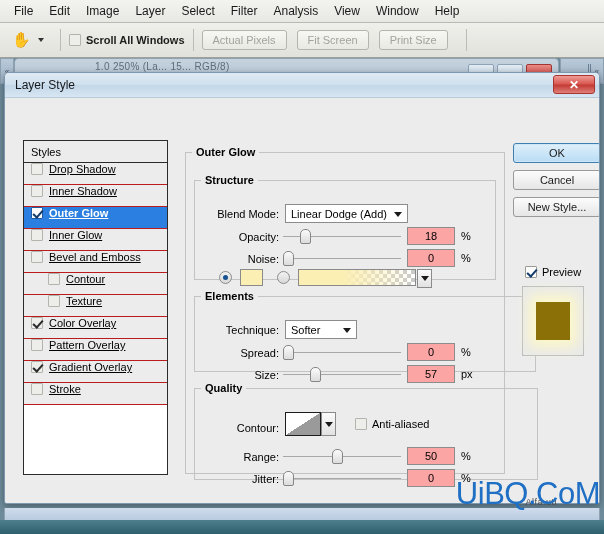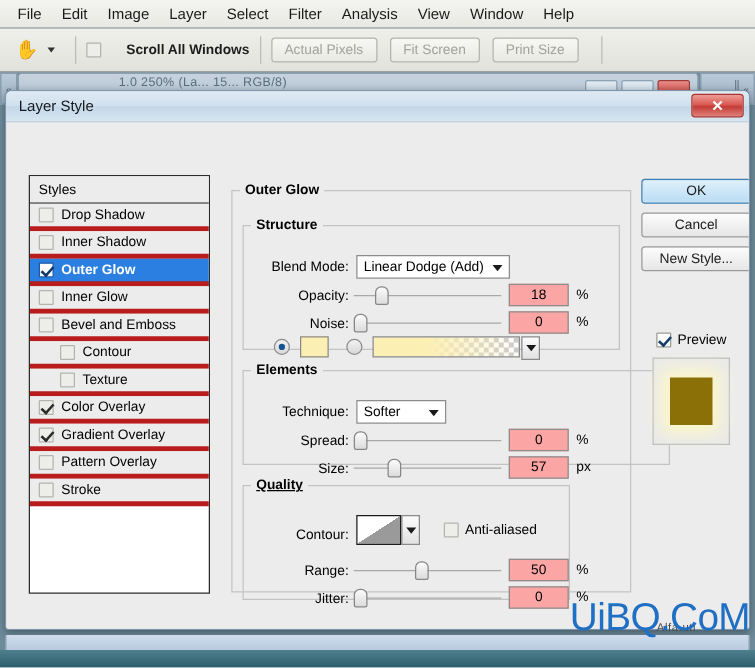"Scroll All Windows" .ob-check { gap: 20px -> 5px }
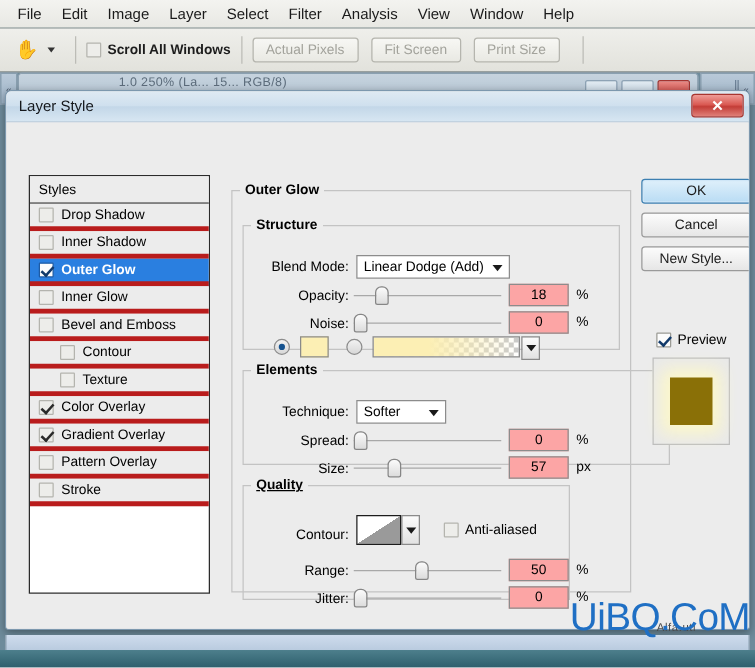"Drop Shadow" .effect-row { align-items: center -> flex-start; border-bottom: 4px solid #b91c1c -> 1px solid #b91c1c; text-decoration: none -> underline }
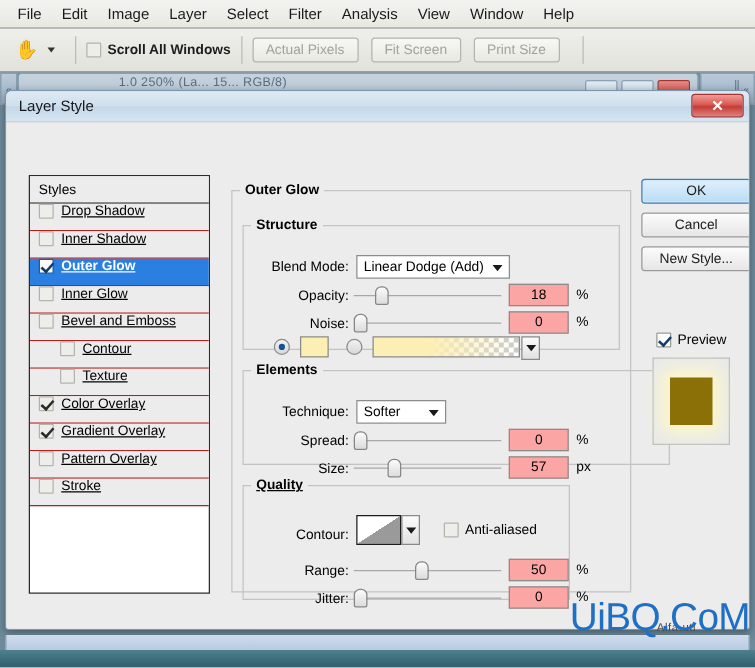"Gradient Overlay" div.effect-row { order: before "Pattern Overlay" -> after "Pattern Overlay" }
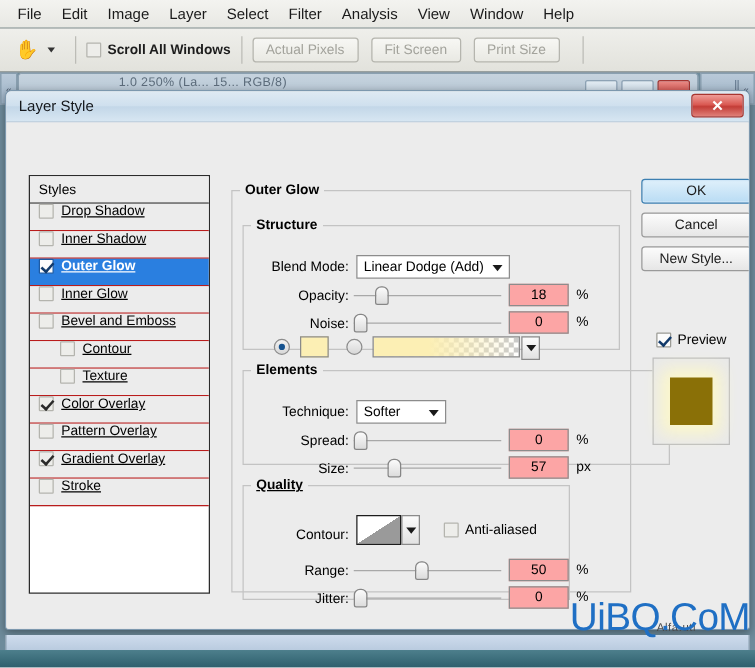"Quality" .grp-quality { text-decoration: underline -> none; width: 262px -> 344px }
